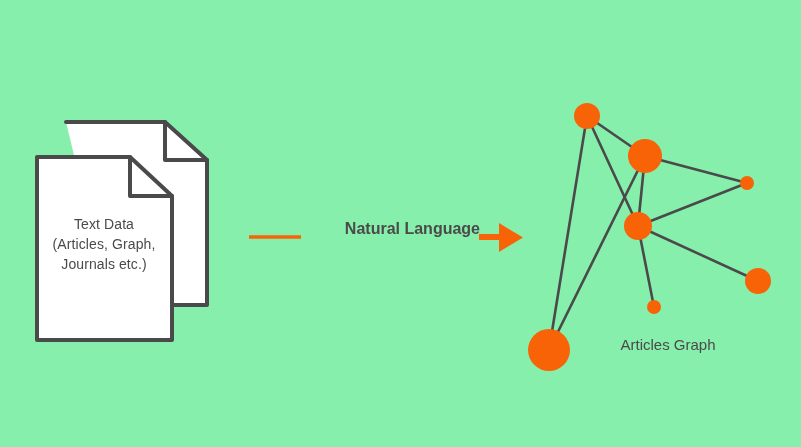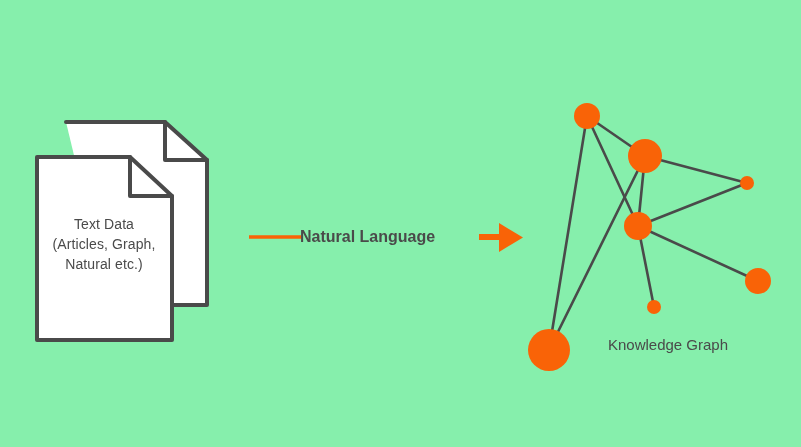"Natural Language" .nlp-label { margin-top: 8px -> none; text-align: left -> right }
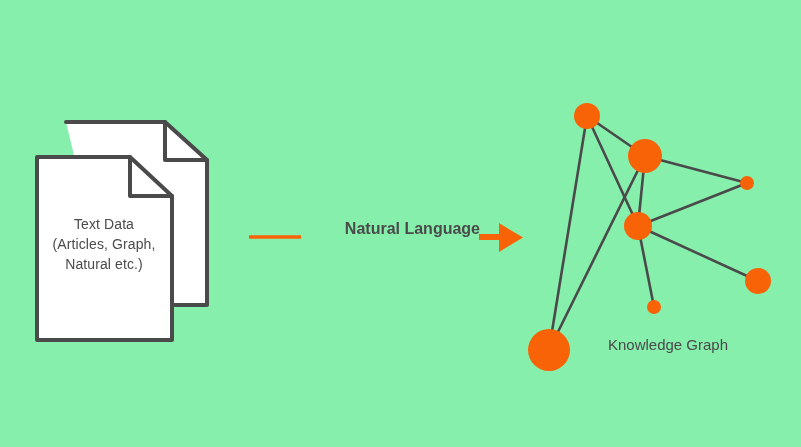"Natural etc.)" div { text: Natural -> Journals }
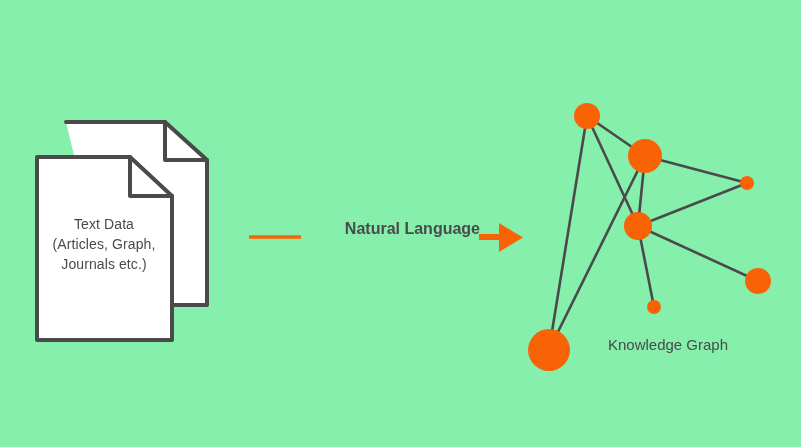"Knowledge Graph" div.kg-label { text: Knowledge -> Articles }
